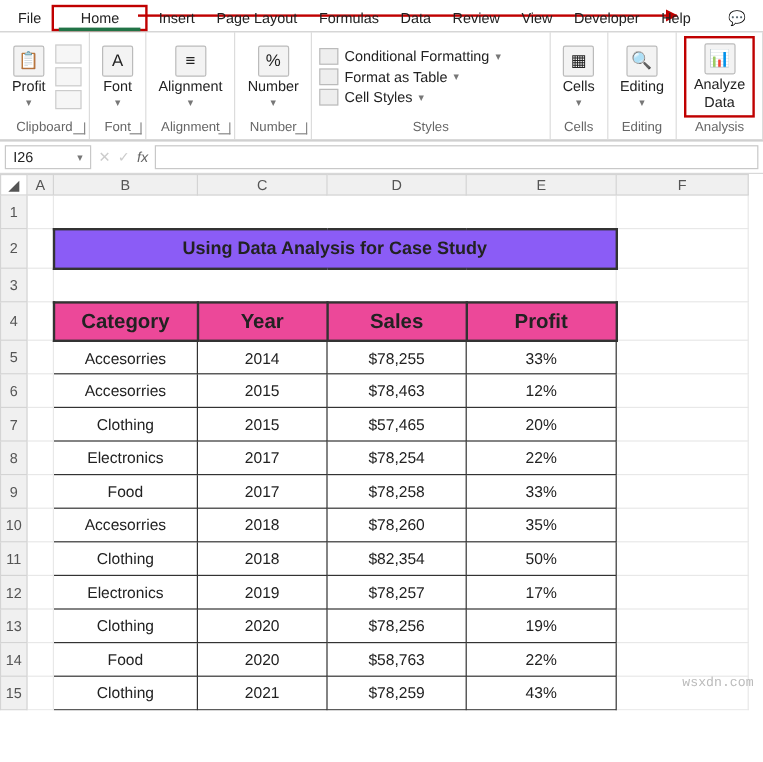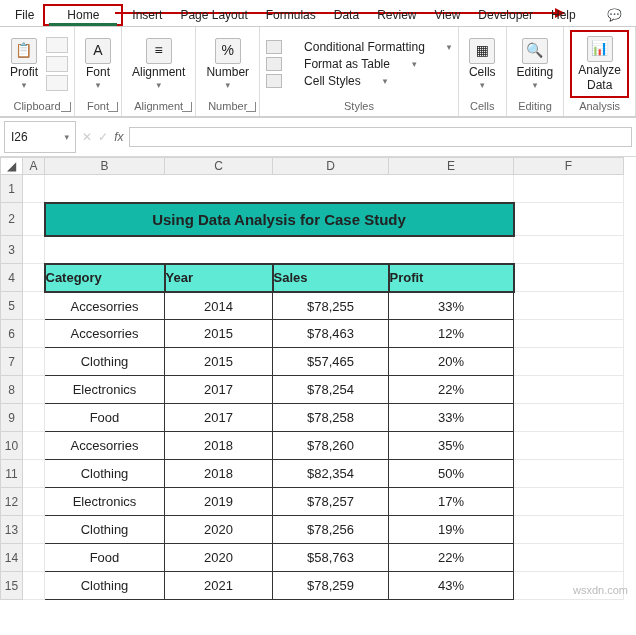"Conditional Formatting" .styles-col .row { gap: 22px -> 5px }
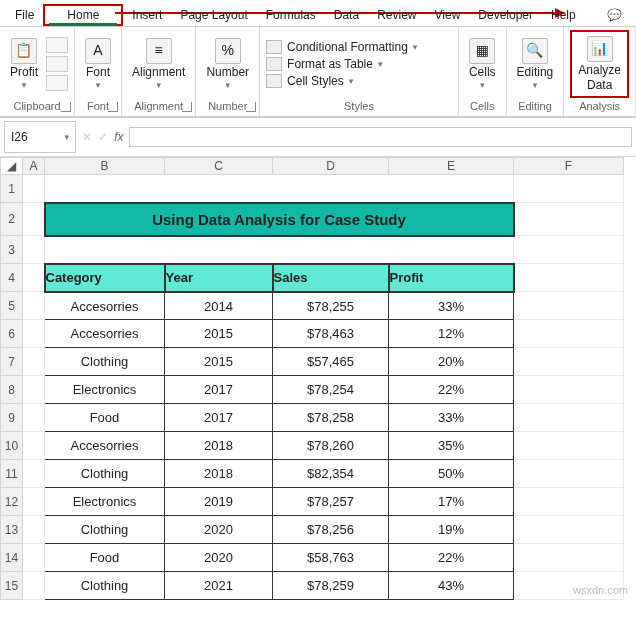"I26" .namebox { height: 32px -> 20px }
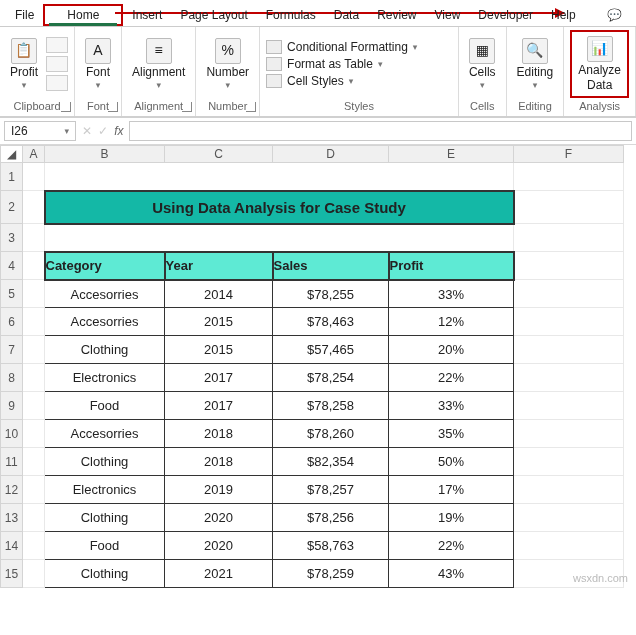"Using Data Analysis for Case" .title-cell { background: #14b8a6 -> #8b5cf6 }
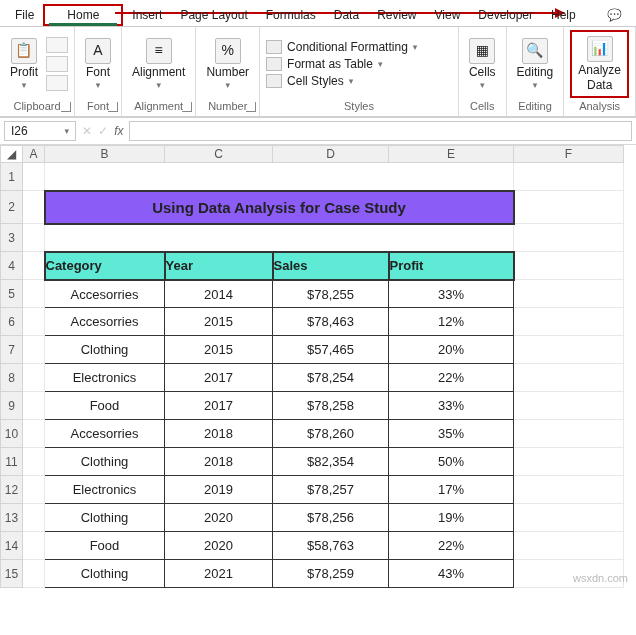"Category" .dthead { background: #5eead4 -> #ec4899; font-size: 13px -> 17px; text-align: left -> center }
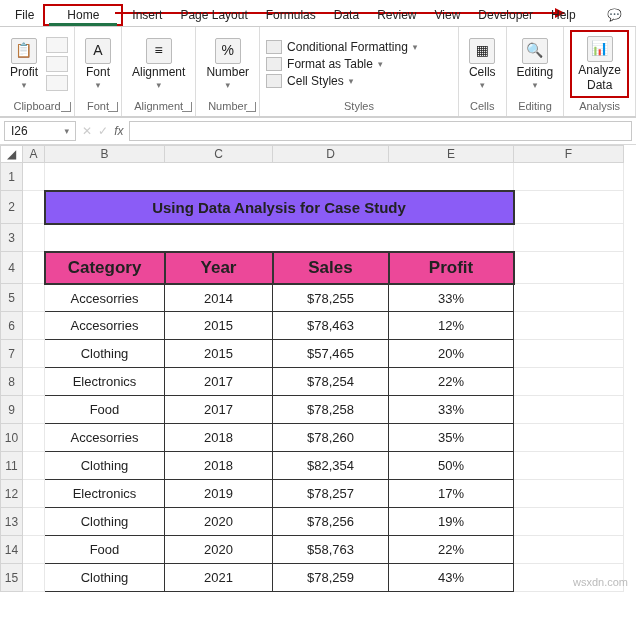"wsxdn.com" .watermark { bottom: 4px -> 16px; font-family: none -> Liberation Mono, monospace }
